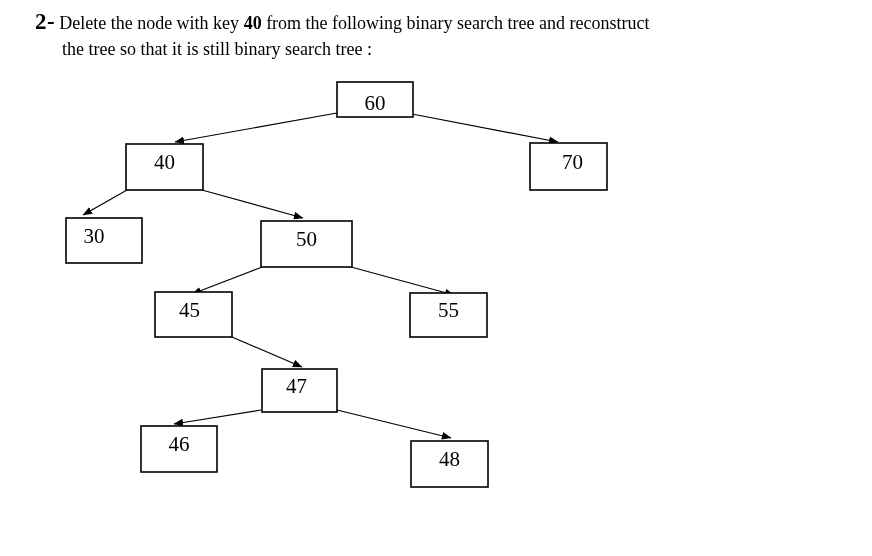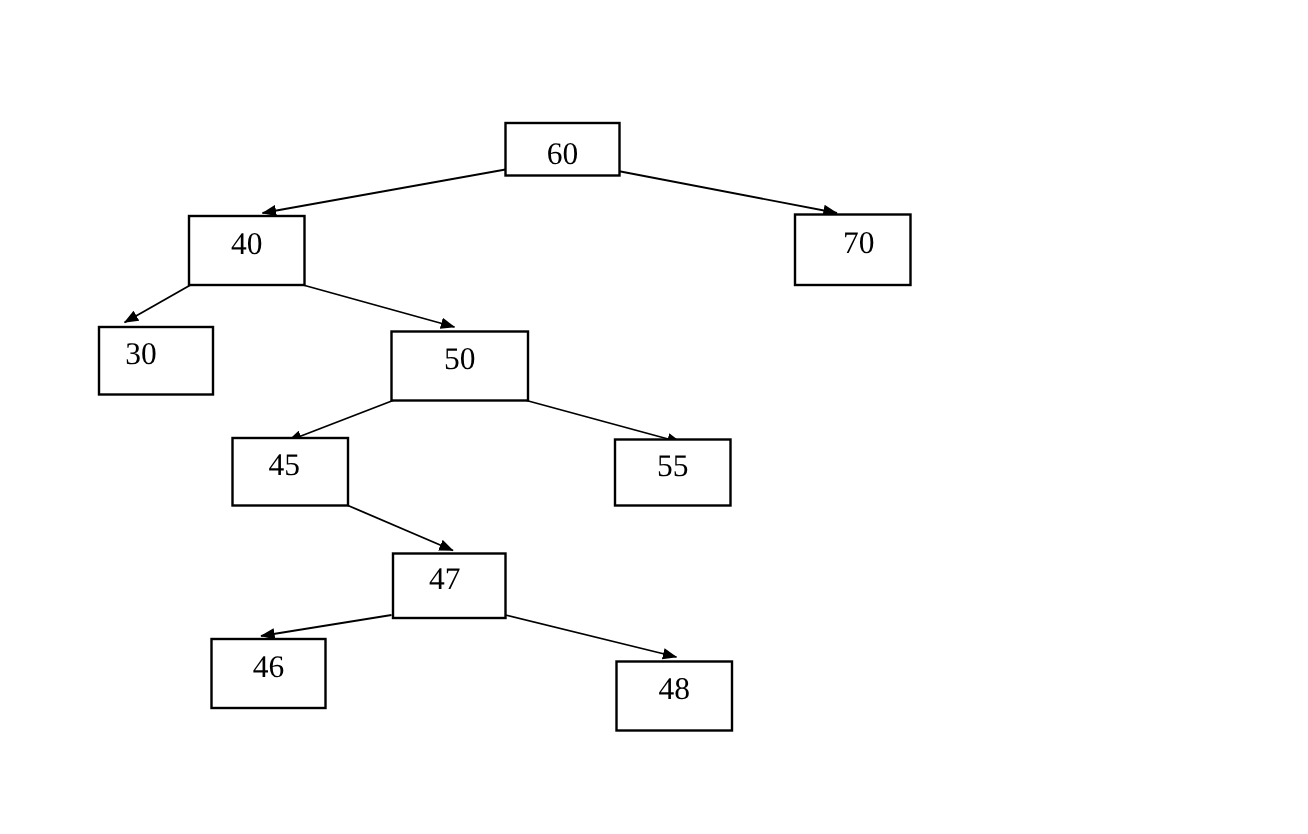"2- Delete the node with" div.question { html: none -> <div> <span>2-</span><span><span>Delete the node with key </span><span>40</span><span> from the following binary search tree and reconstruct</span></span> <span>the tree so that it is still binary search tree :</span> </div> }
